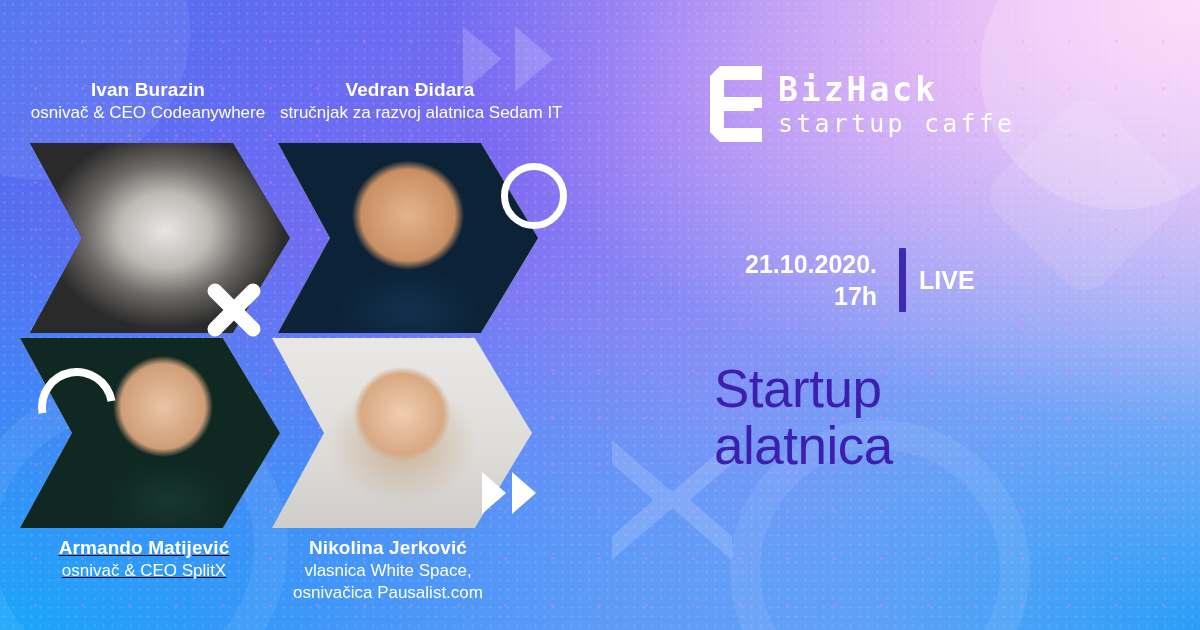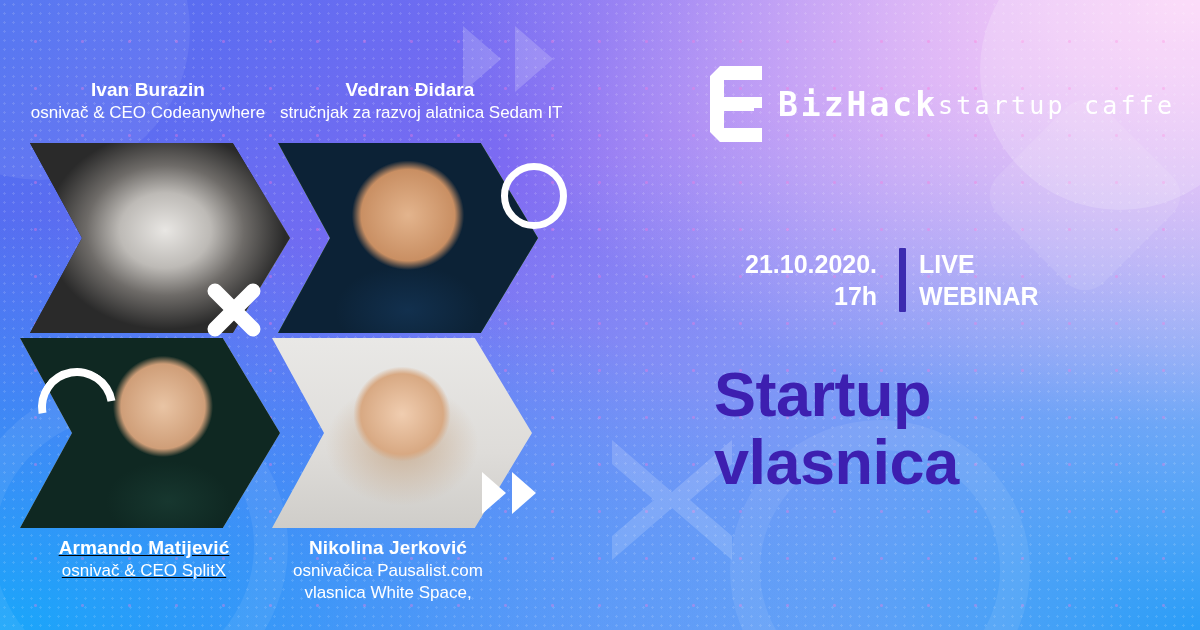"BizHack" .logo-text { flex-direction: row -> column }
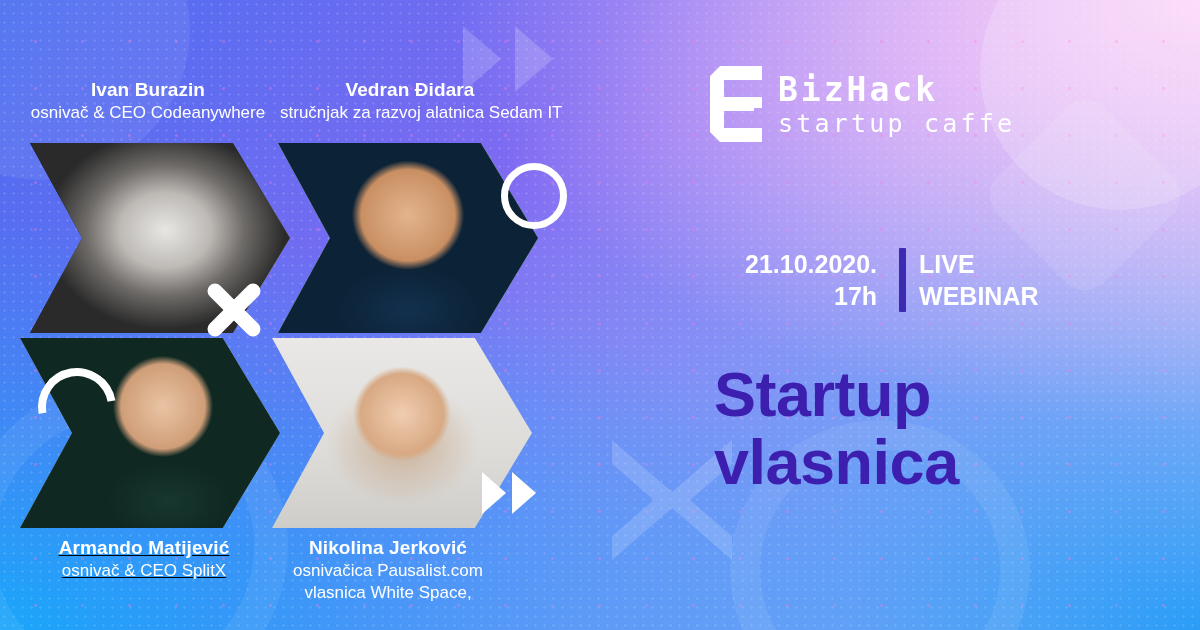"WEBINAR" div { html: <div>WEBINAR</div> -> none }
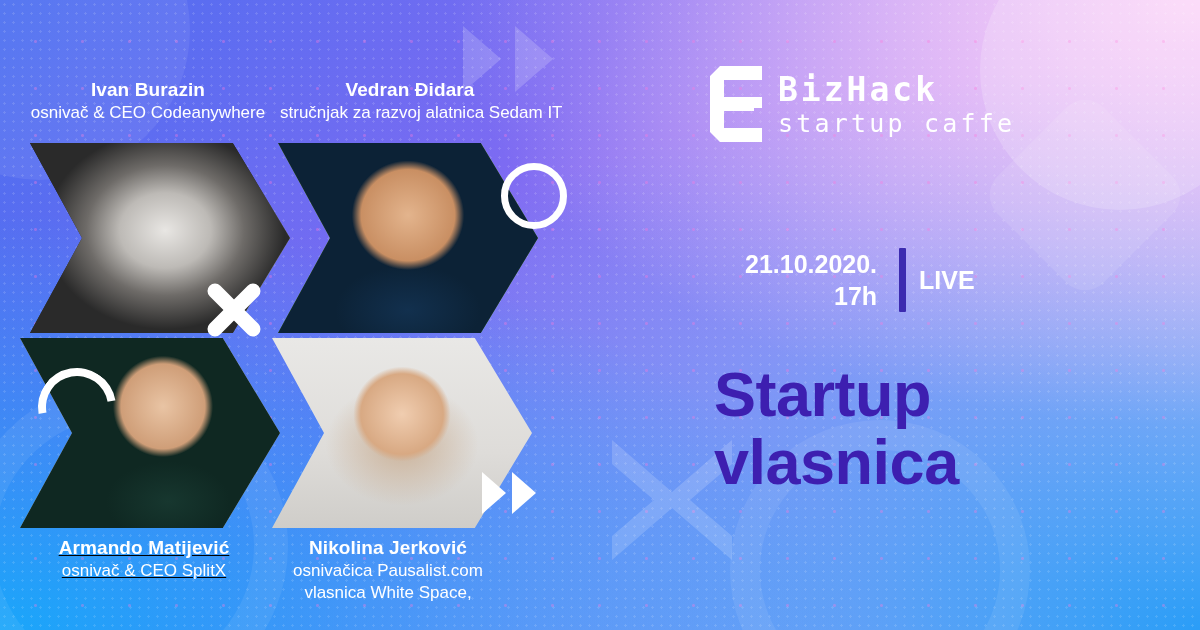"Startup" .title { font-size: 63px -> 53px; font-weight: bold -> normal }
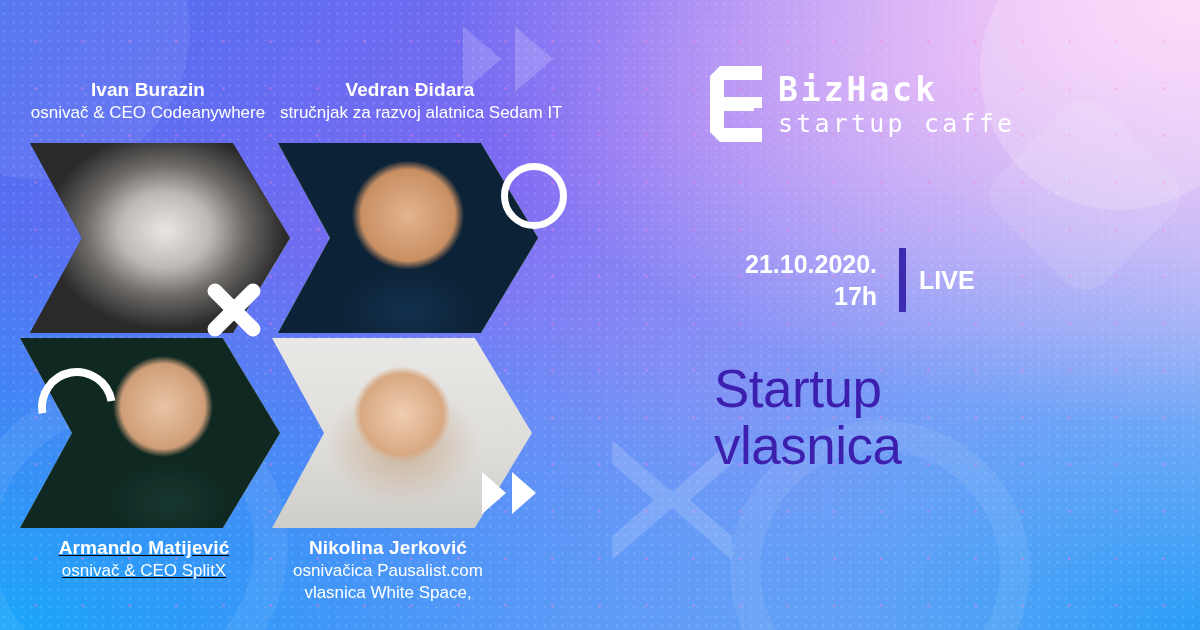"vlasnica" div { text: vlasnica -> alatnica }
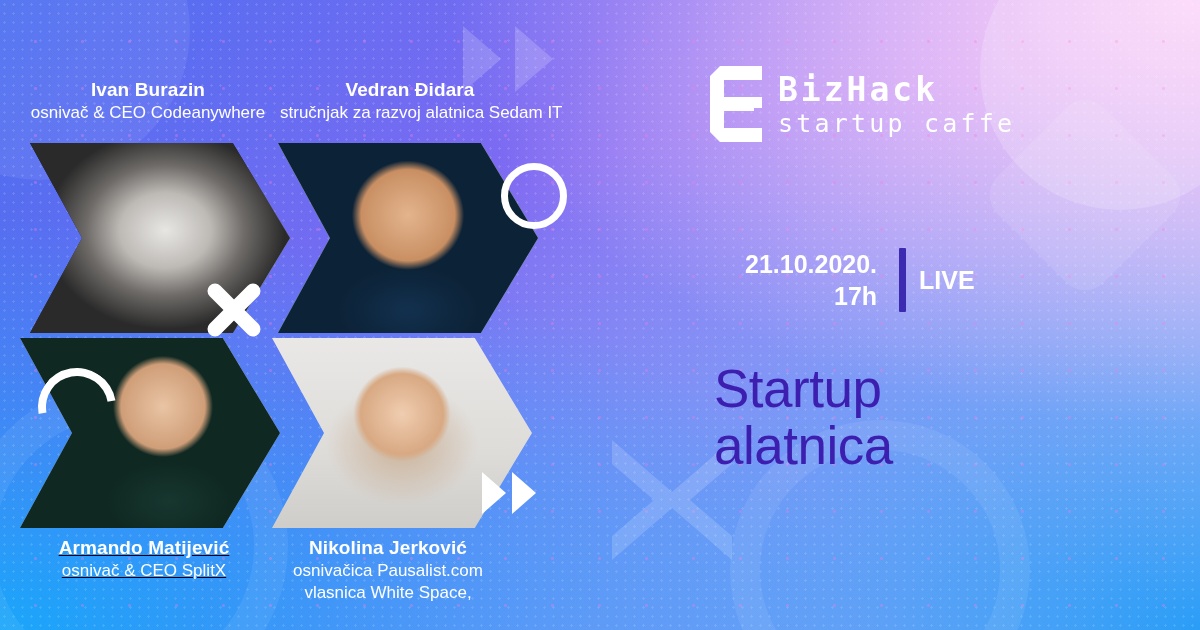"osnivačica Pausalist.com" div.sp-role { order: before "vlasnica White Space," -> after "vlasnica White Space," }
